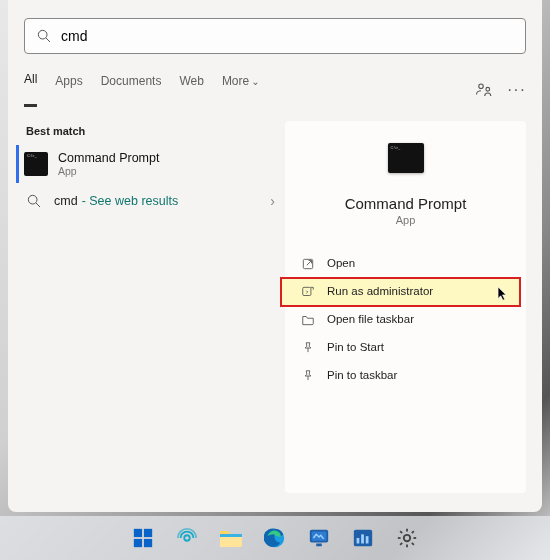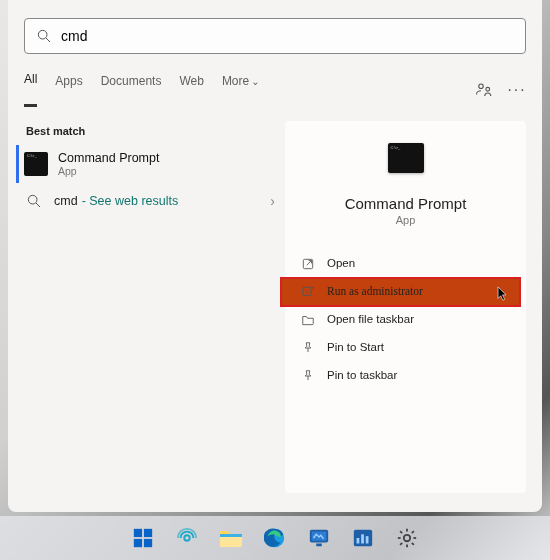"Run as administrator" .action.highlight { background: #c2410c -> #fef9c3; font-family: Liberation Serif, serif -> none }
